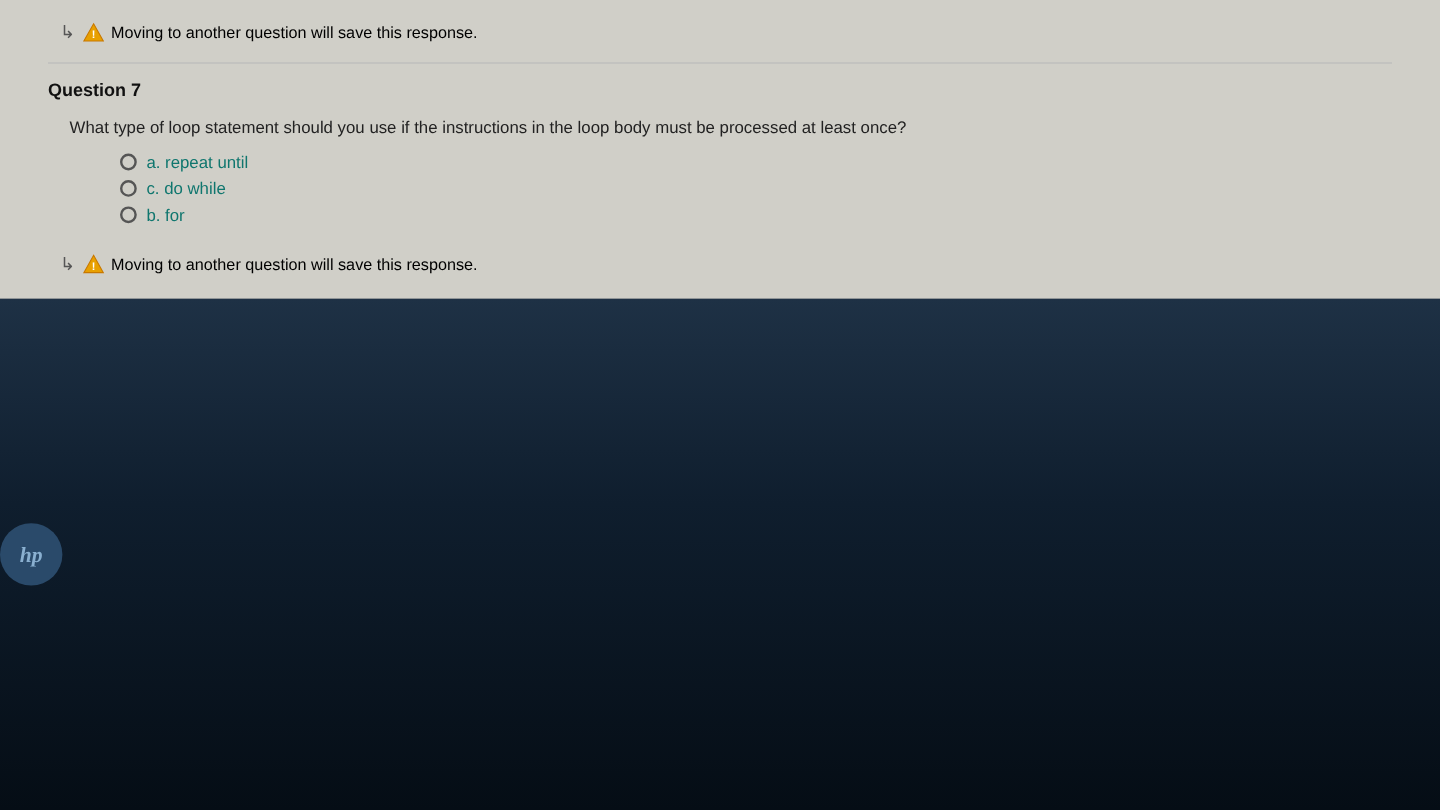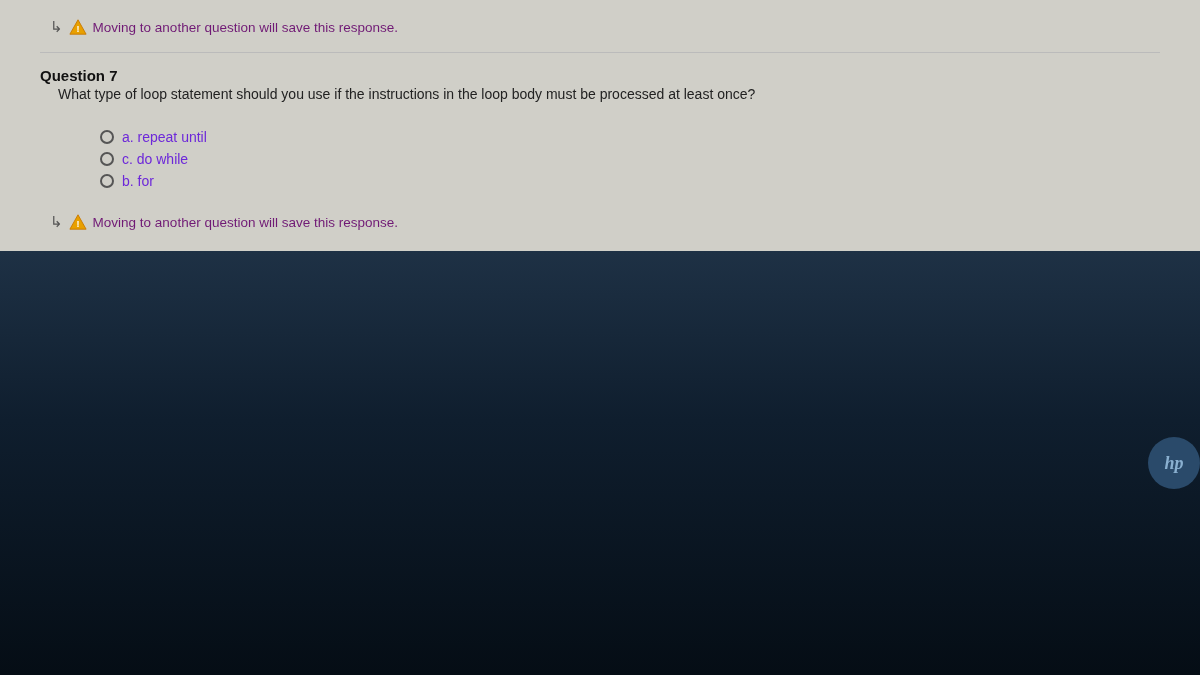"Moving to another question will" .warning-text { color: #701a75 -> #000000 }
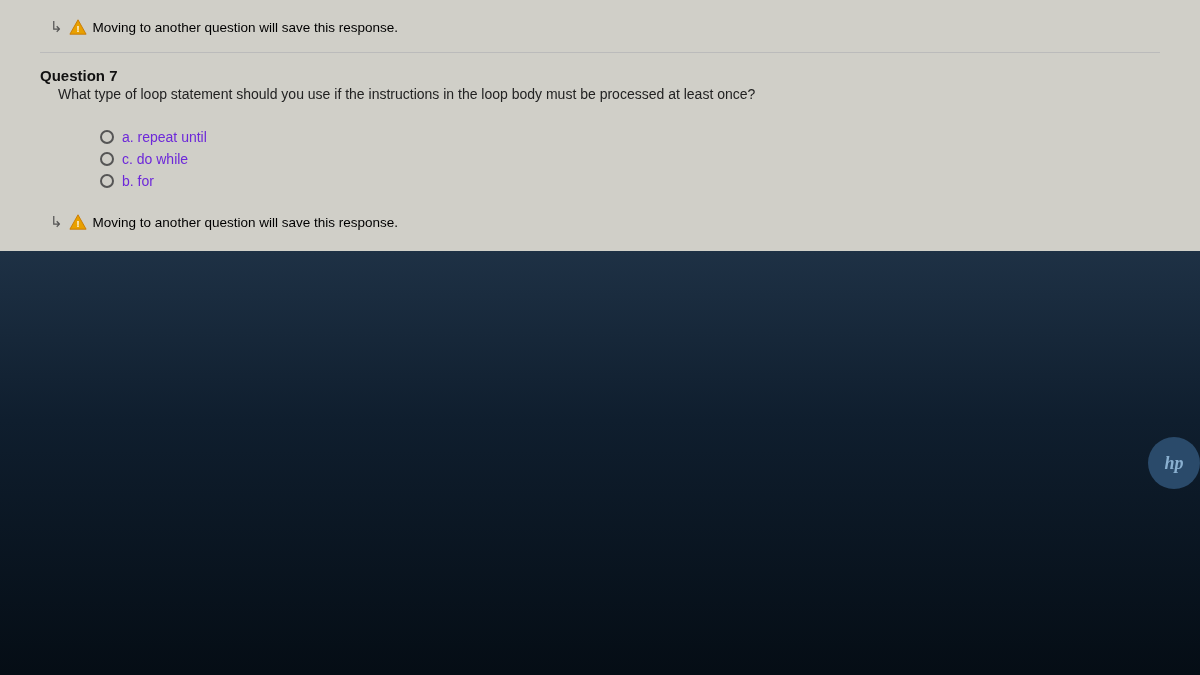"Question 7" .question-label { margin-bottom: 0 -> 12px }
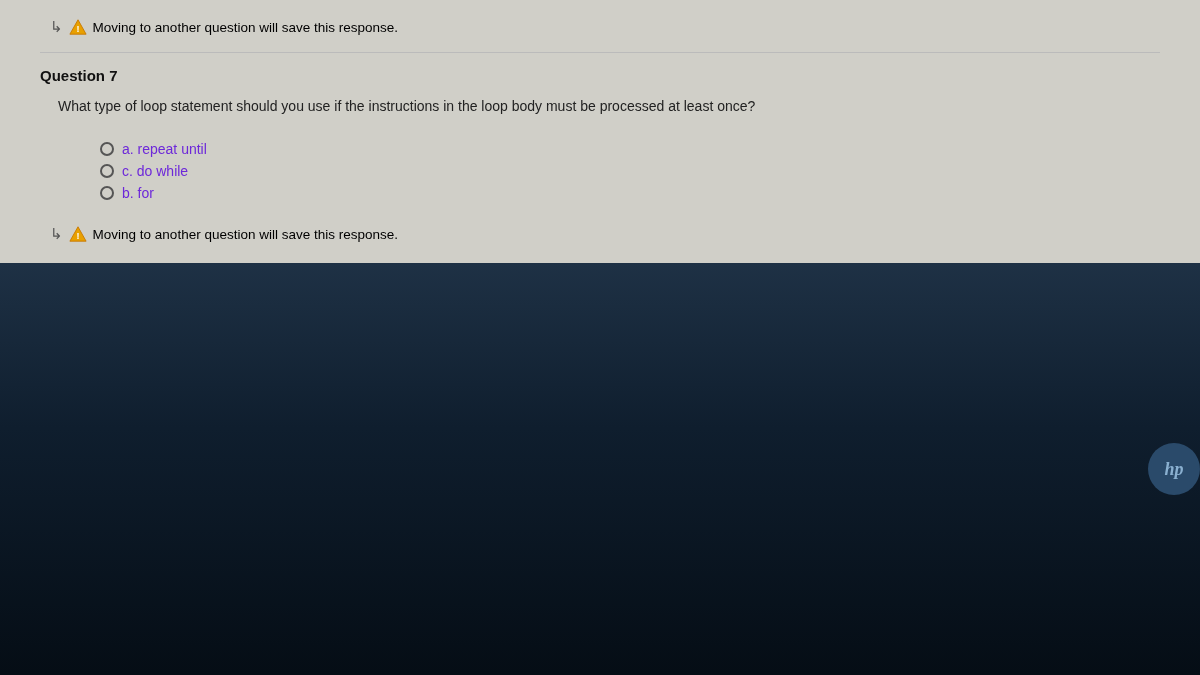"What type of loop statement" .question-text { margin-bottom: 24px -> 10px }
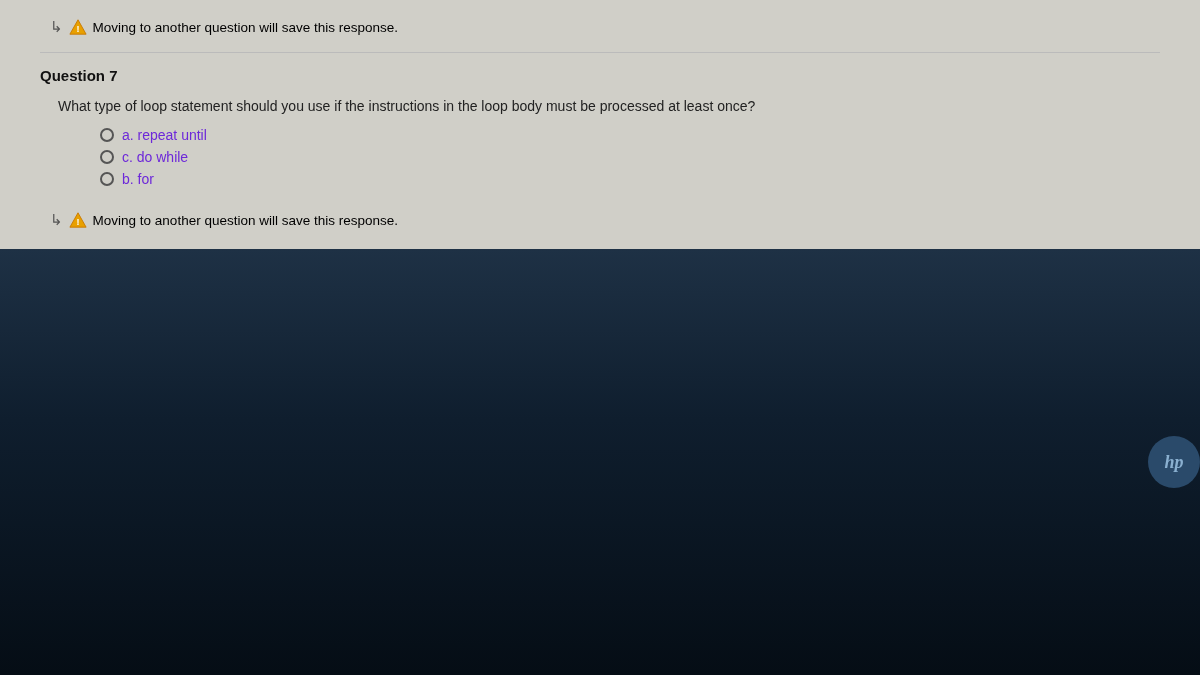"a. repeat until" .option-item { color: #6d28d9 -> #0f766e }
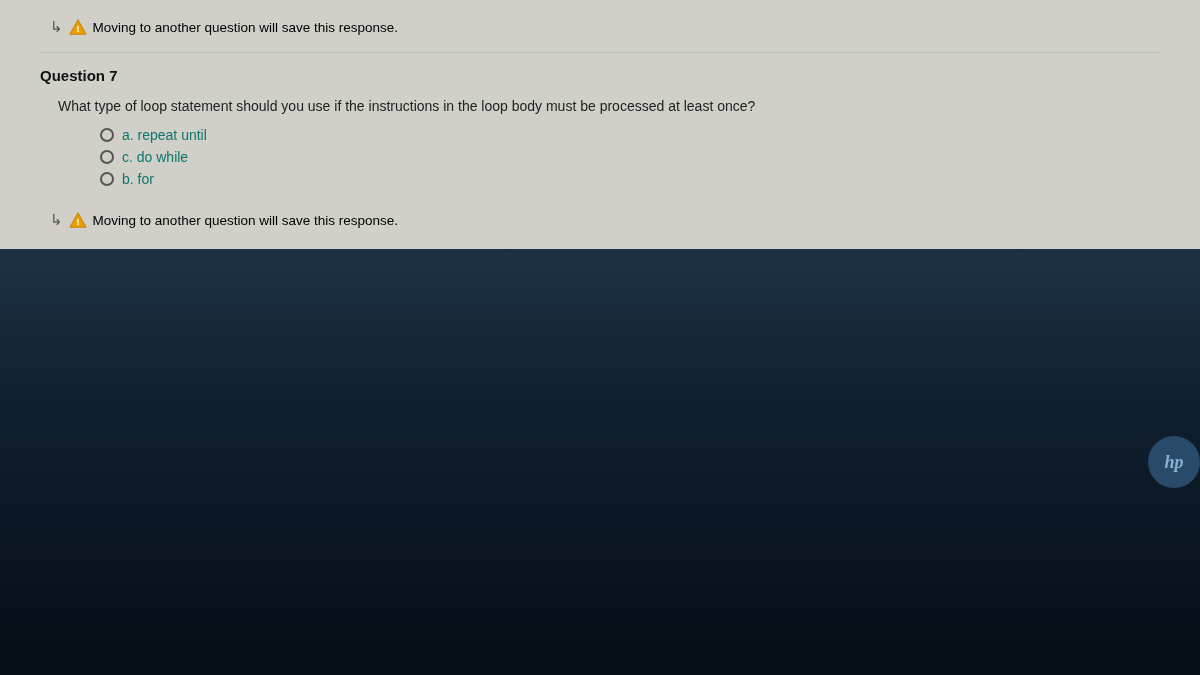"hp" .dark-area { justify-content: flex-end -> flex-start }
